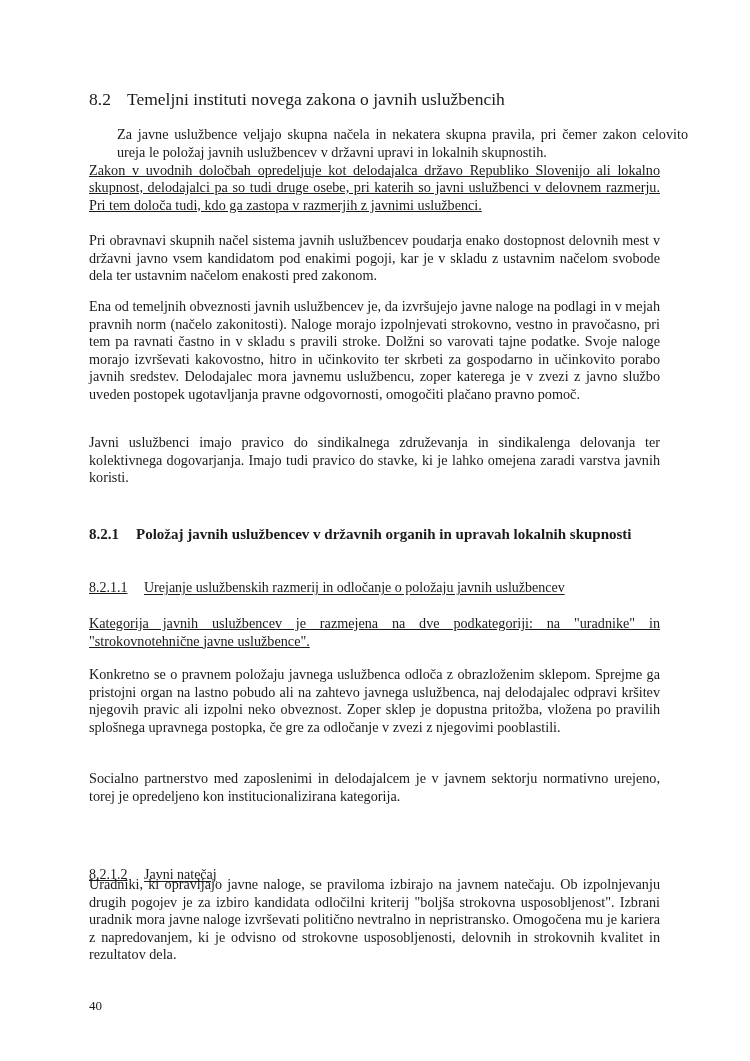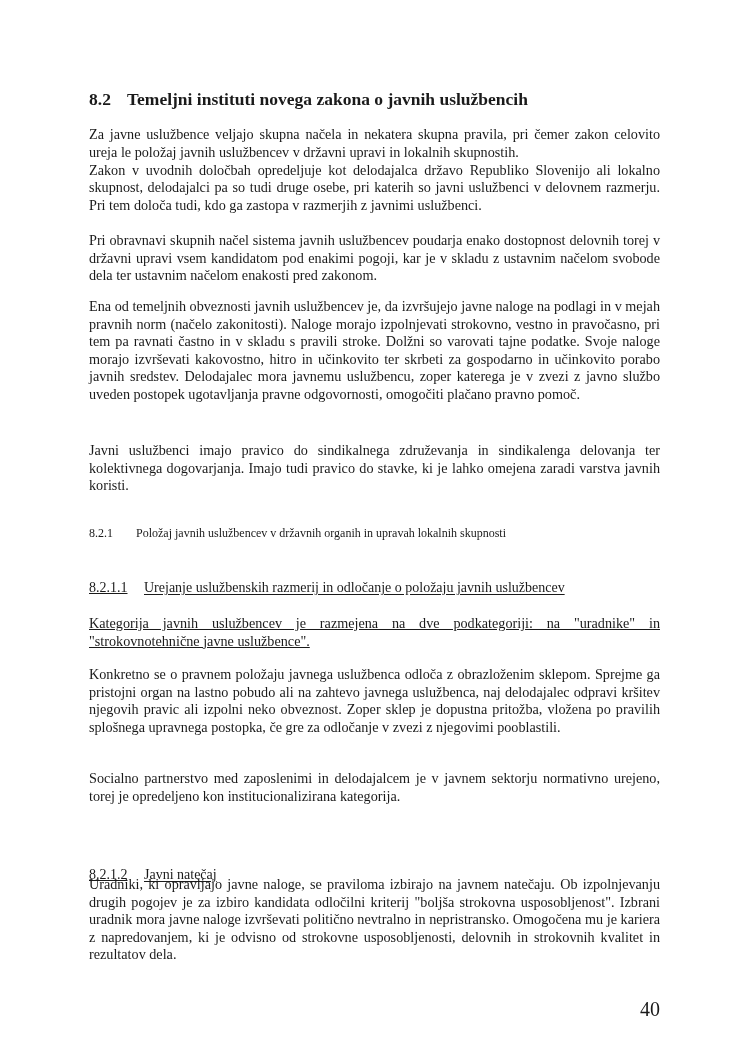"8.2 Temeljni instituti novega zakona" .h2 { font-weight: bold -> normal }
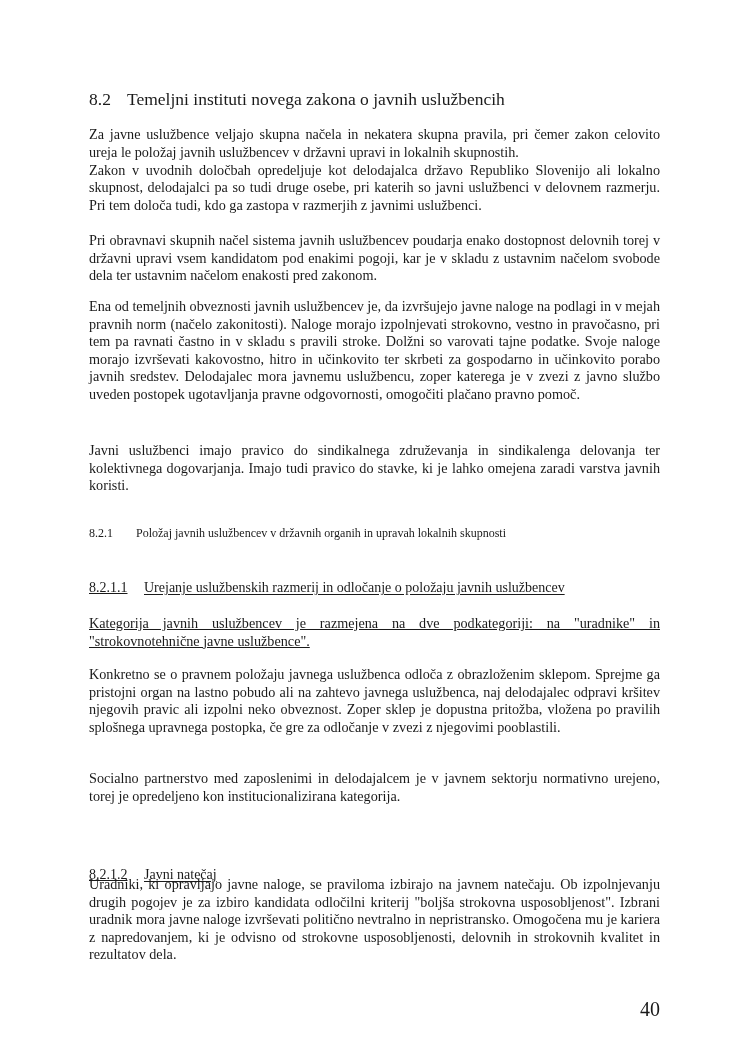"Za javne uslužbence veljajo skupna" p.para { margin-left: none -> 28px }
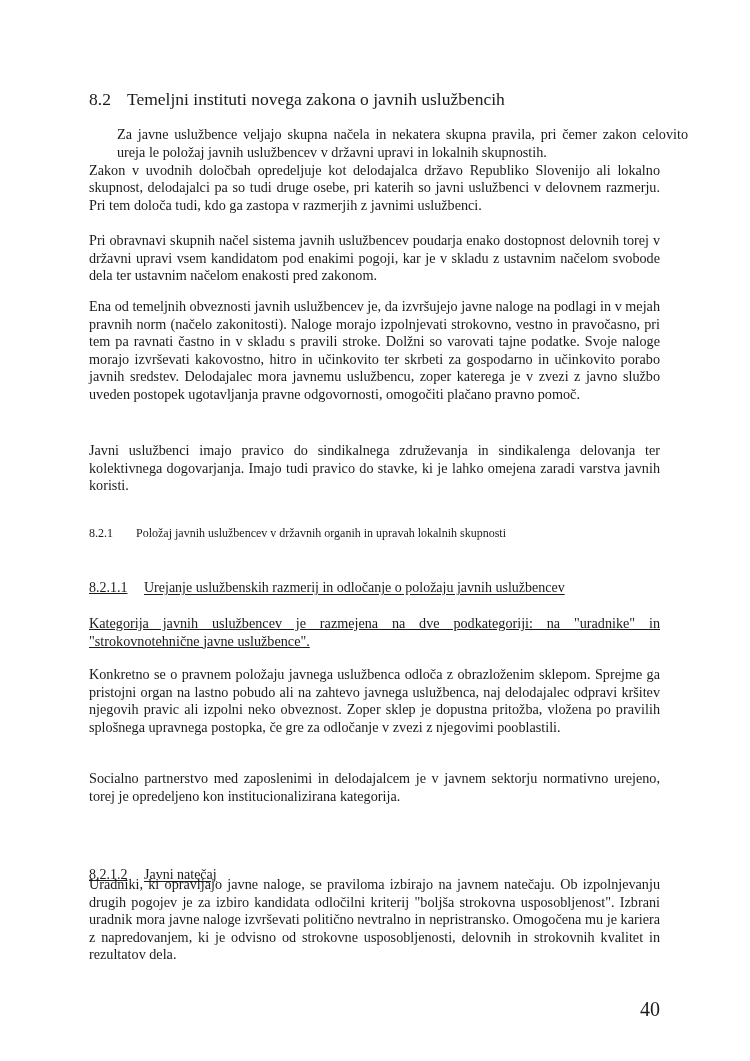"Zakon v uvodnih določbah opredeljuje" p.para { text-decoration: none -> underline }
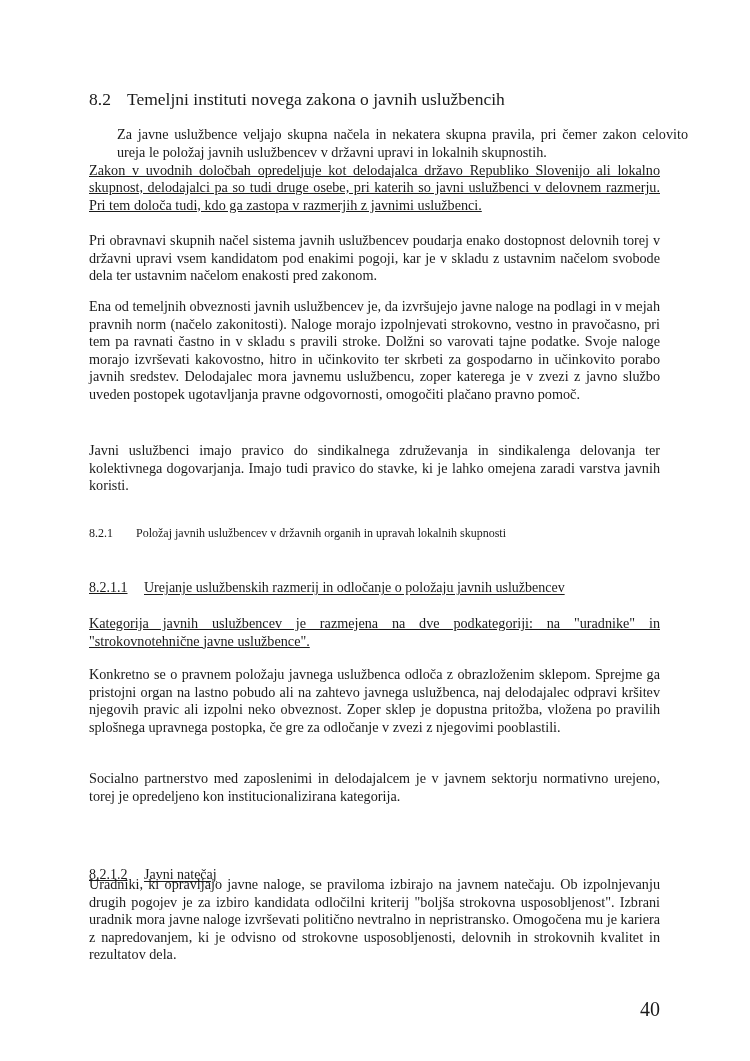"Pri obravnavi skupnih načel sistema" p.para { text: torej v državni upravi -> mest v državni javno }
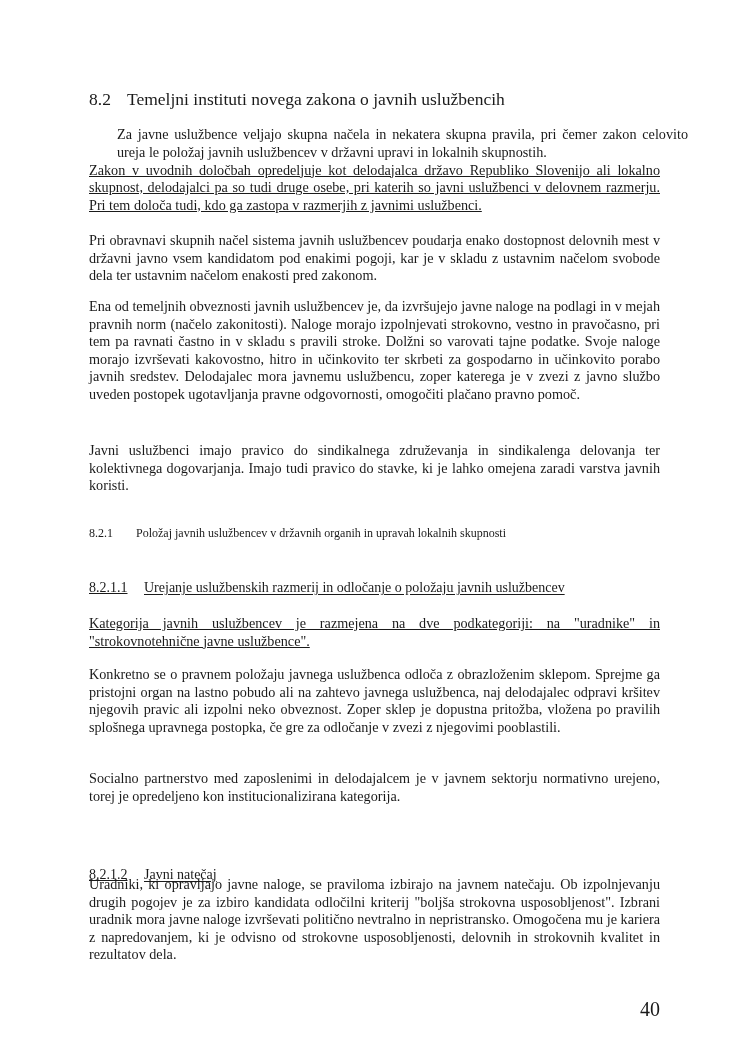"Javni uslužbenci imajo pravico do" p.para { margin-top: 8px -> none }
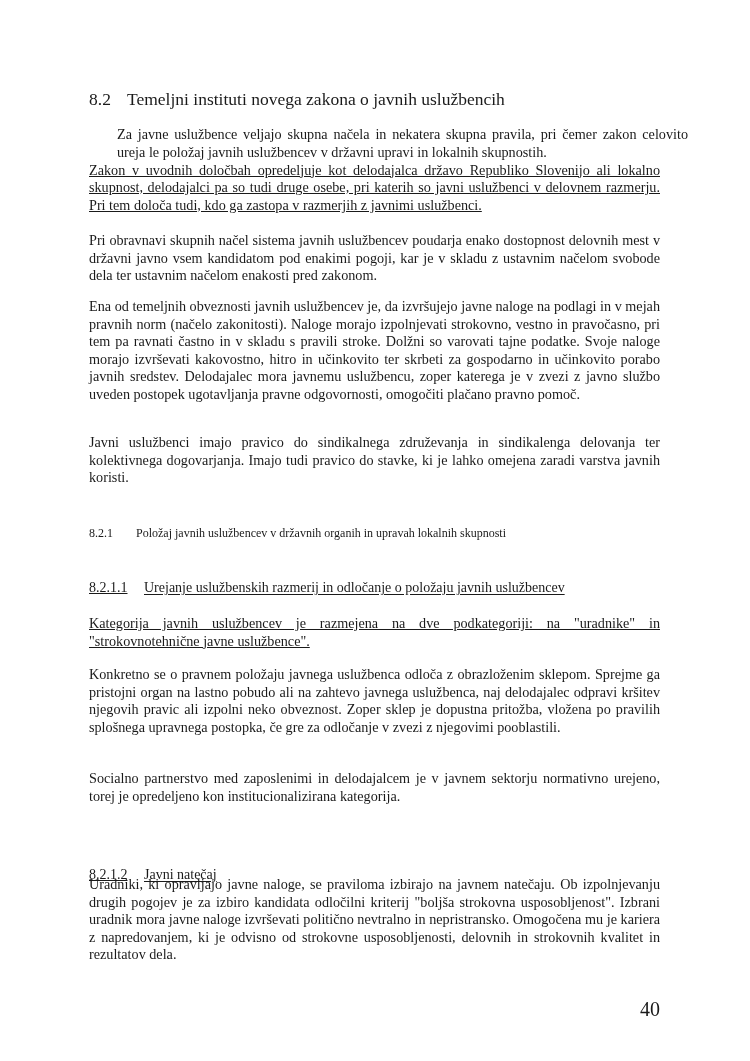"8.2.1 Položaj javnih uslužbencev v" .h3 { font-size: 12px -> 15px; font-weight: normal -> bold }
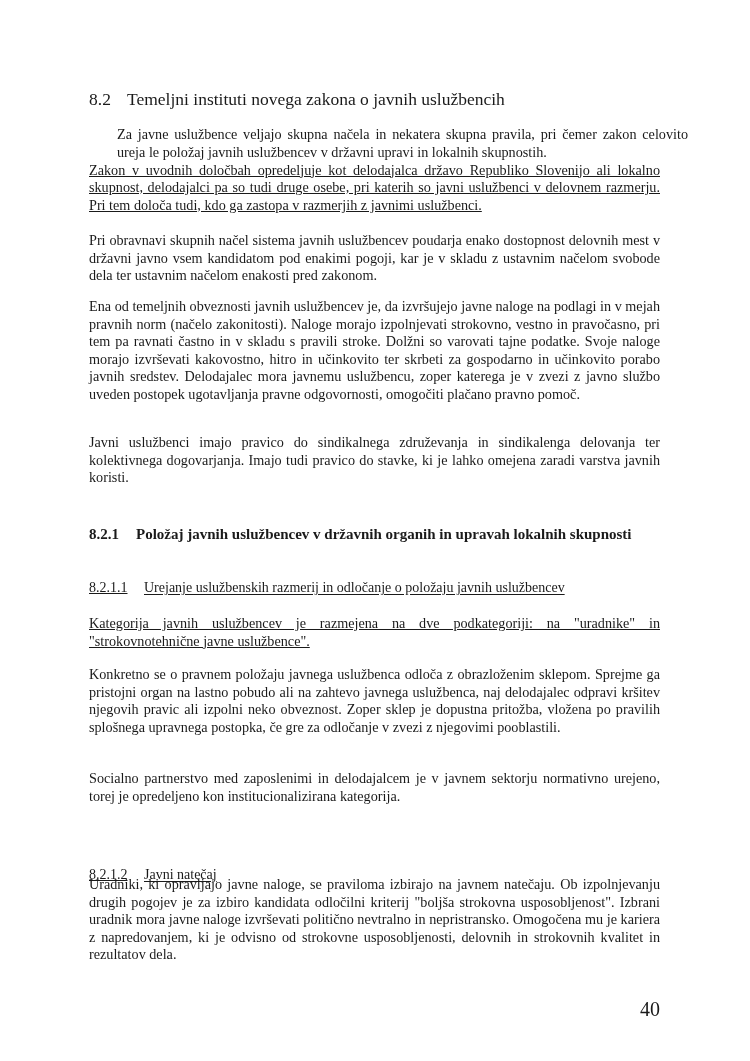"40" .page-number { font-size: 20px -> 13px; text-align: right -> left }
